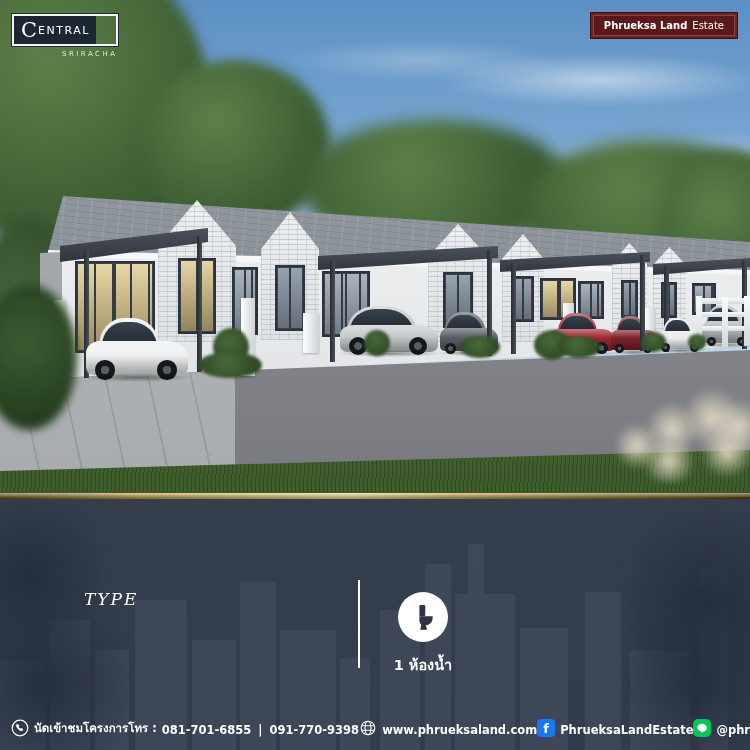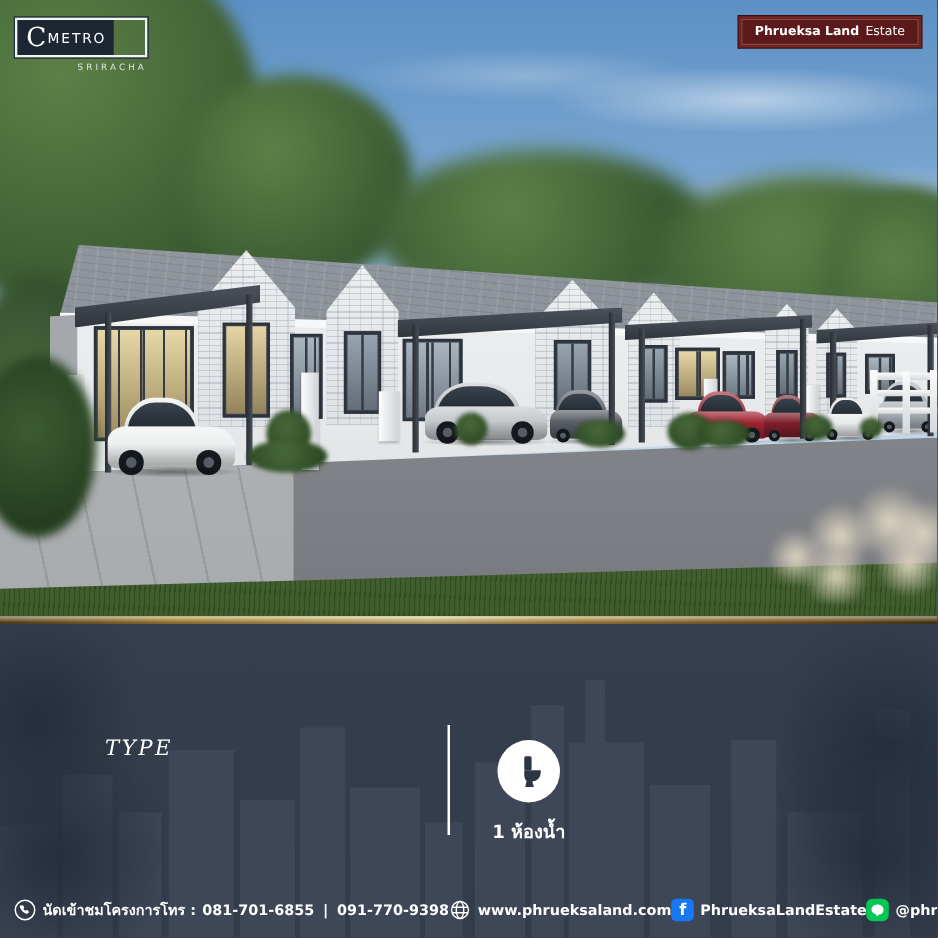"METRO" span.cm-entral { text: METRO -> ENTRAL }
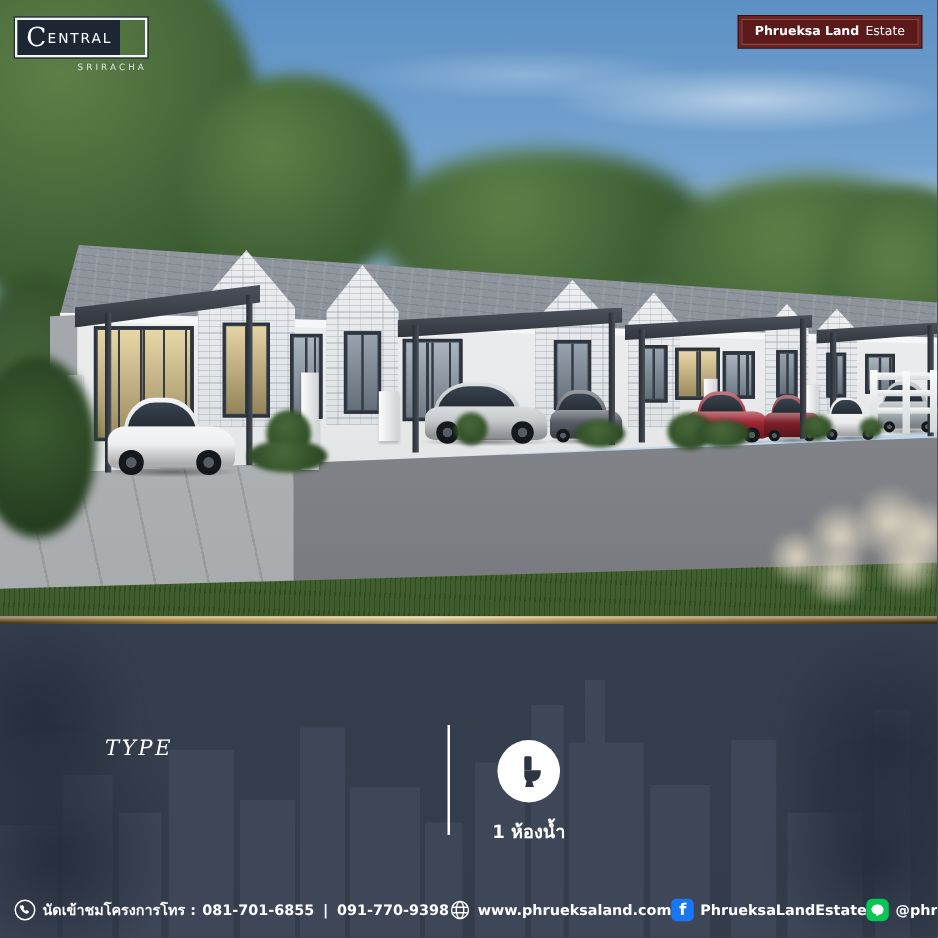"นัดเข้าชมโครงการโทร :" .cgroup { align-items: center -> flex-end }
